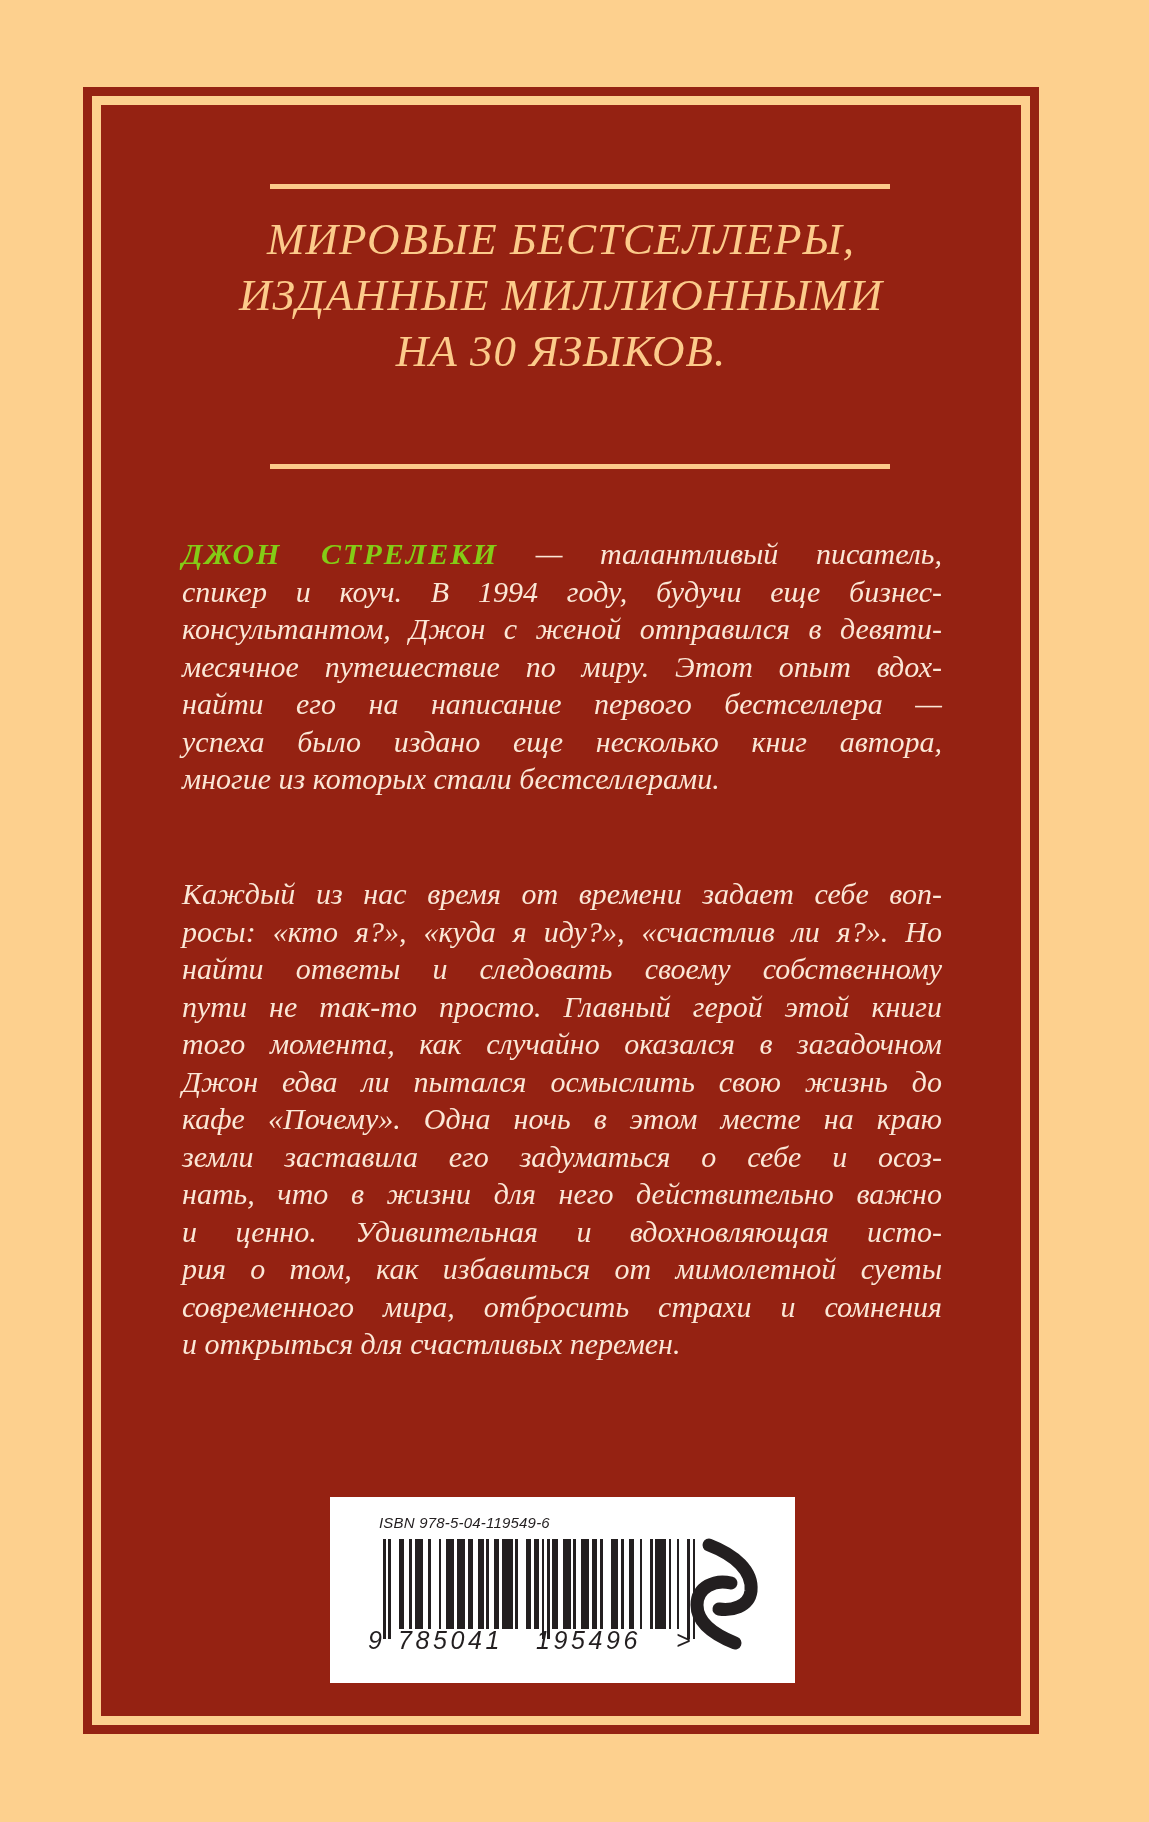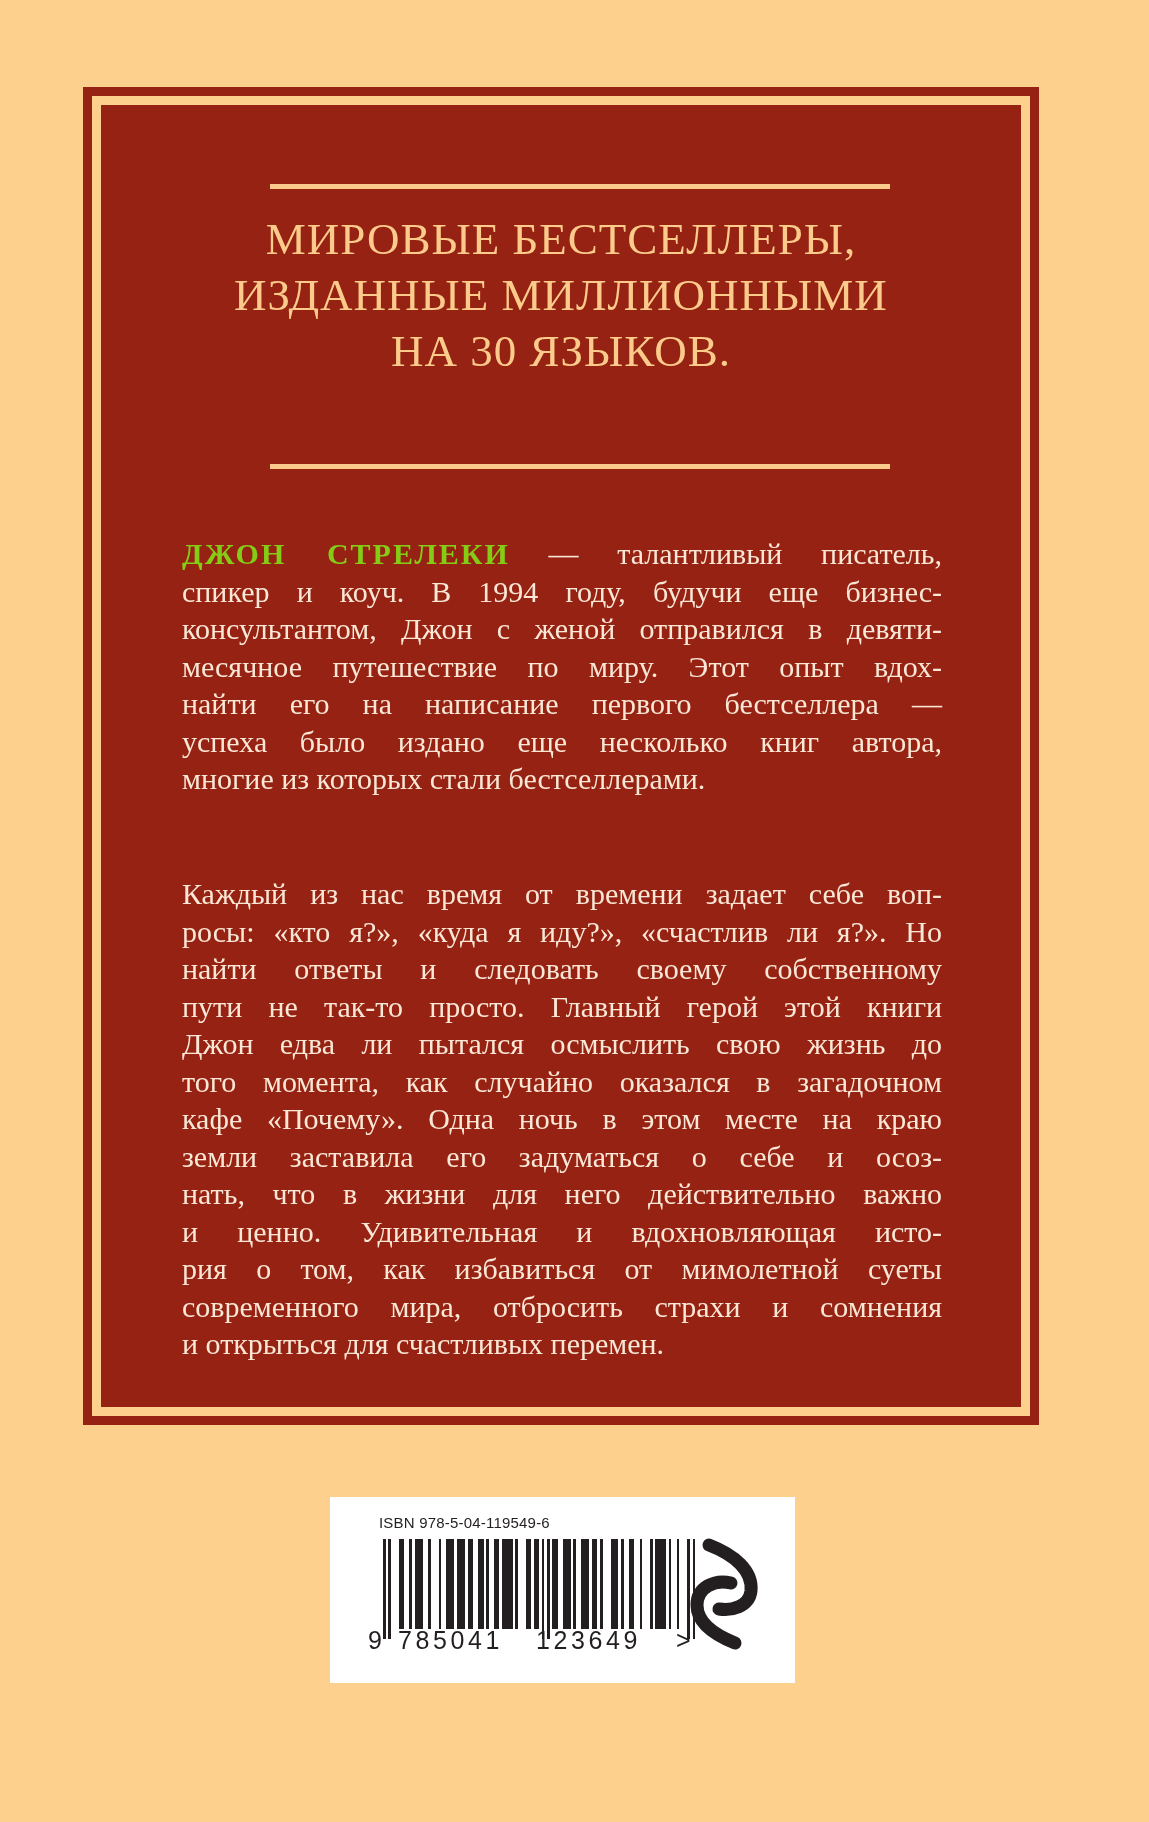"МИРОВЫЕ БЕСТСЕЛЛЕРЫ," .outer-frame { font-style: none -> italic; height: 1338px -> 1647px }
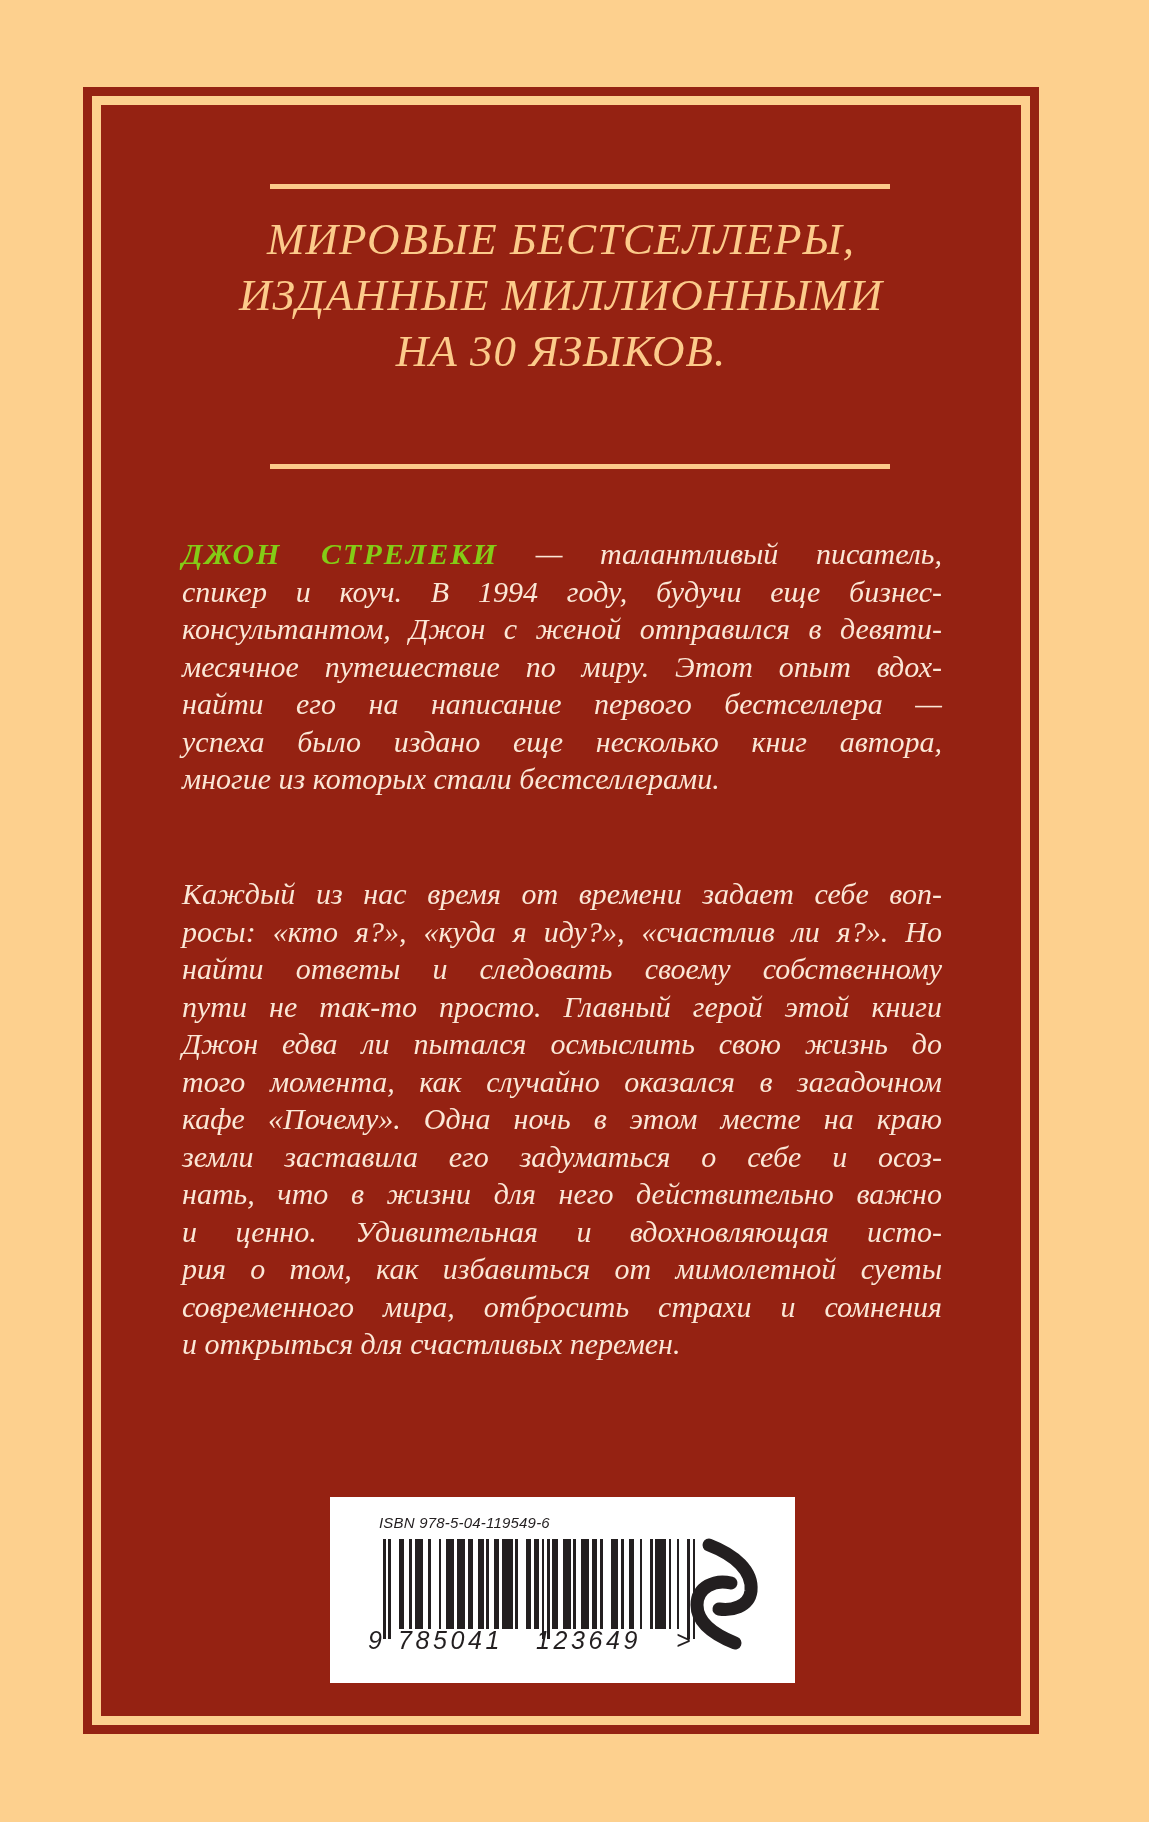"Джон едва ли пытался осмыслить" span.line { order: before "того момента, как случайно оказался" -> after "того момента, как случайно оказался" }
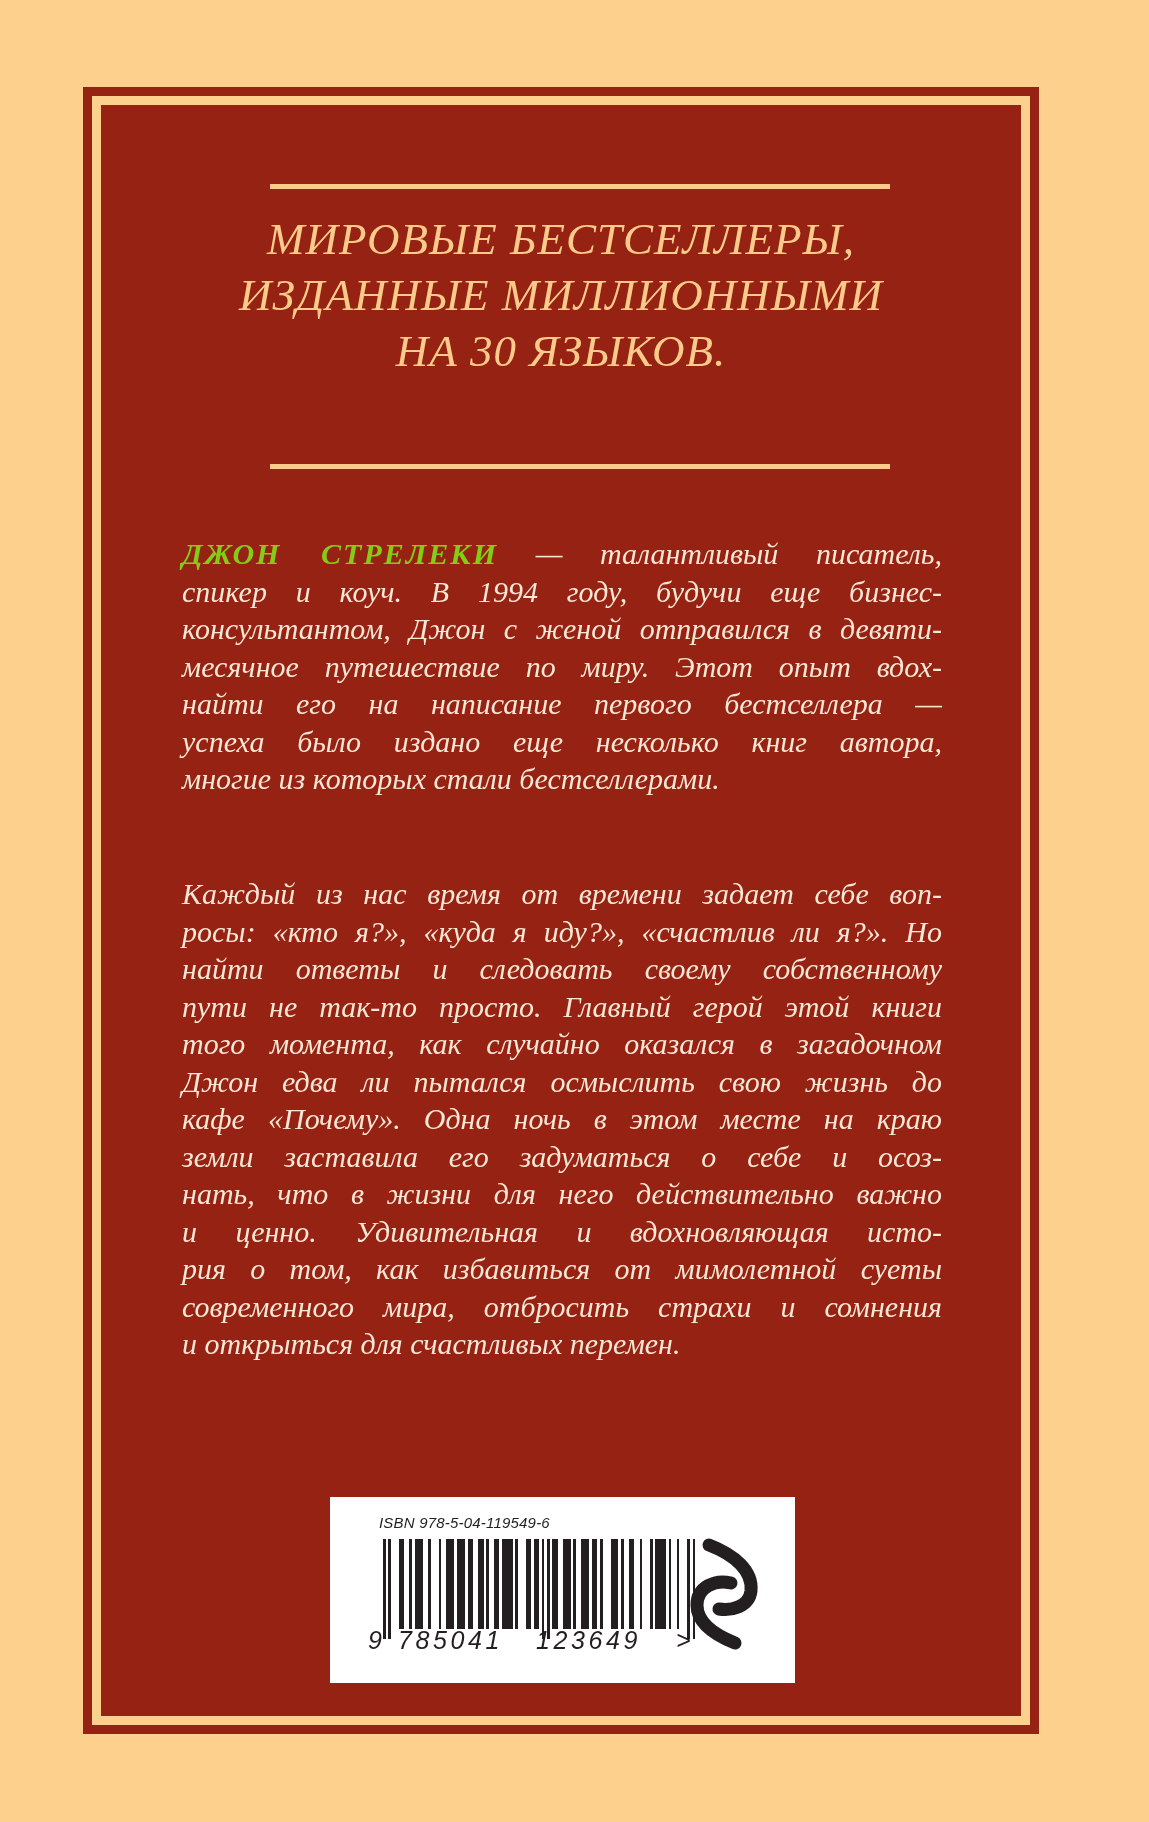"123649" span { text: 123649 -> 195496 }
